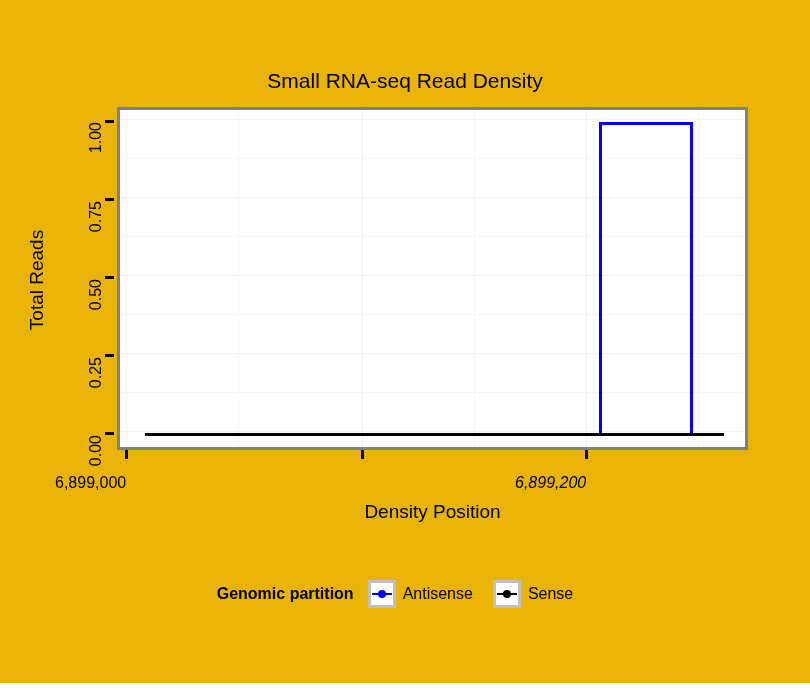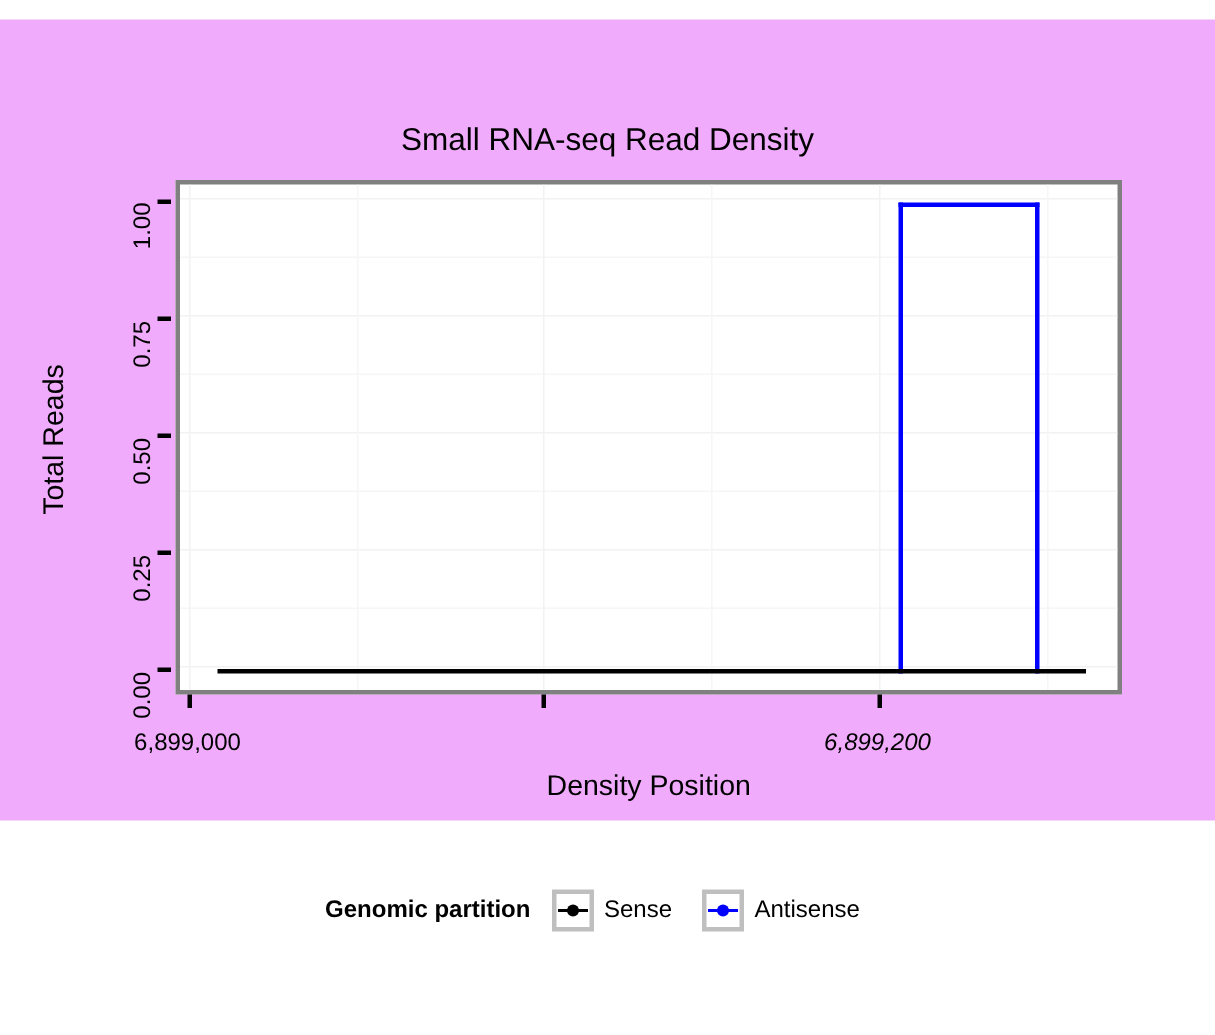"Small RNA-seq Read Density" #figure { background: #f0abfc -> #eab308; height: 534px -> 683px; top: 13px -> 0 }
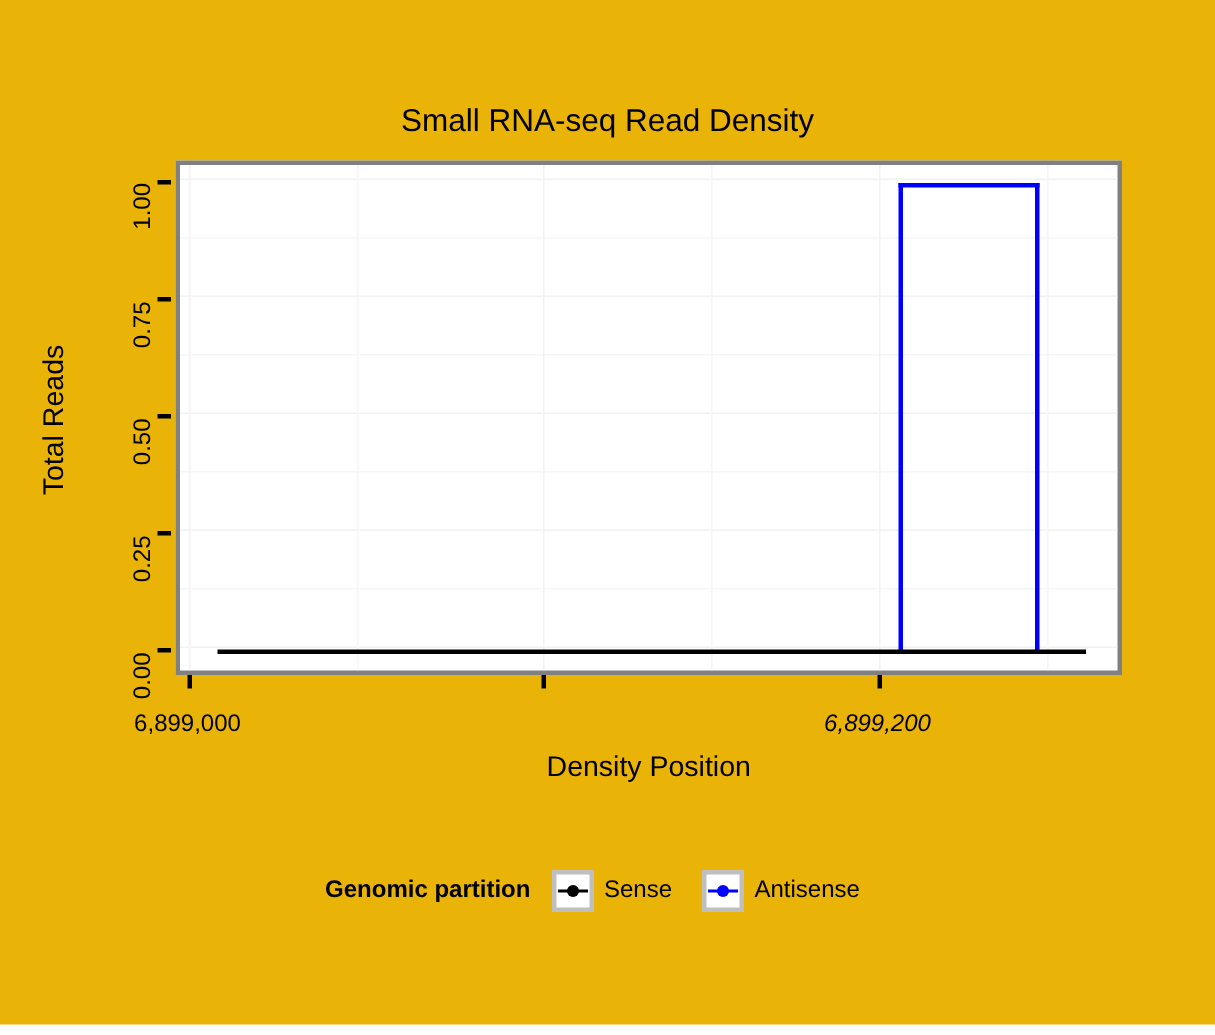"6,899,000" .ticklabel-x { text-align: center -> none }
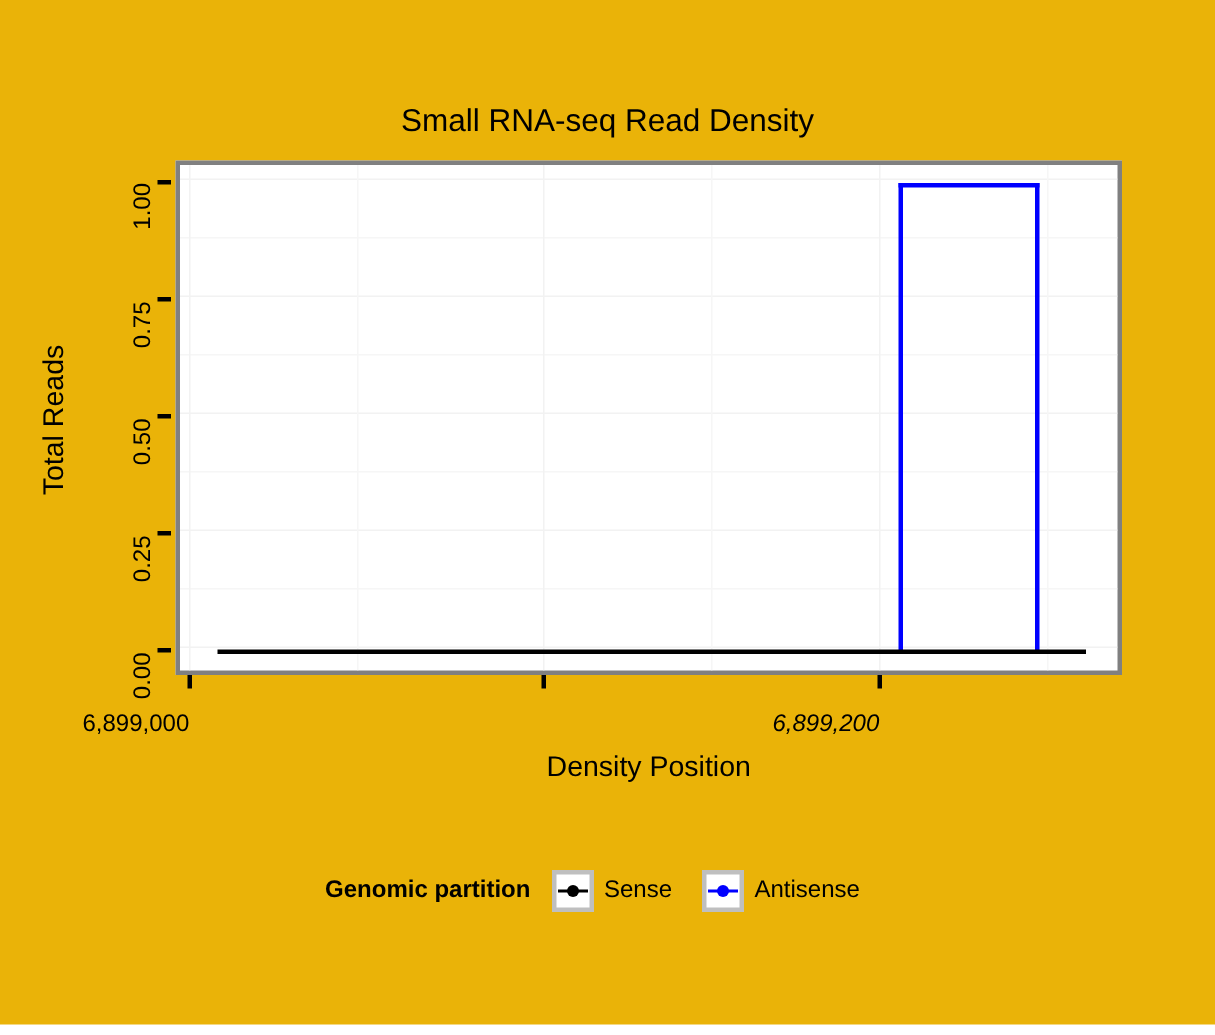"Sense" div.legend-entry { order: before "Antisense" -> after "Antisense" }
